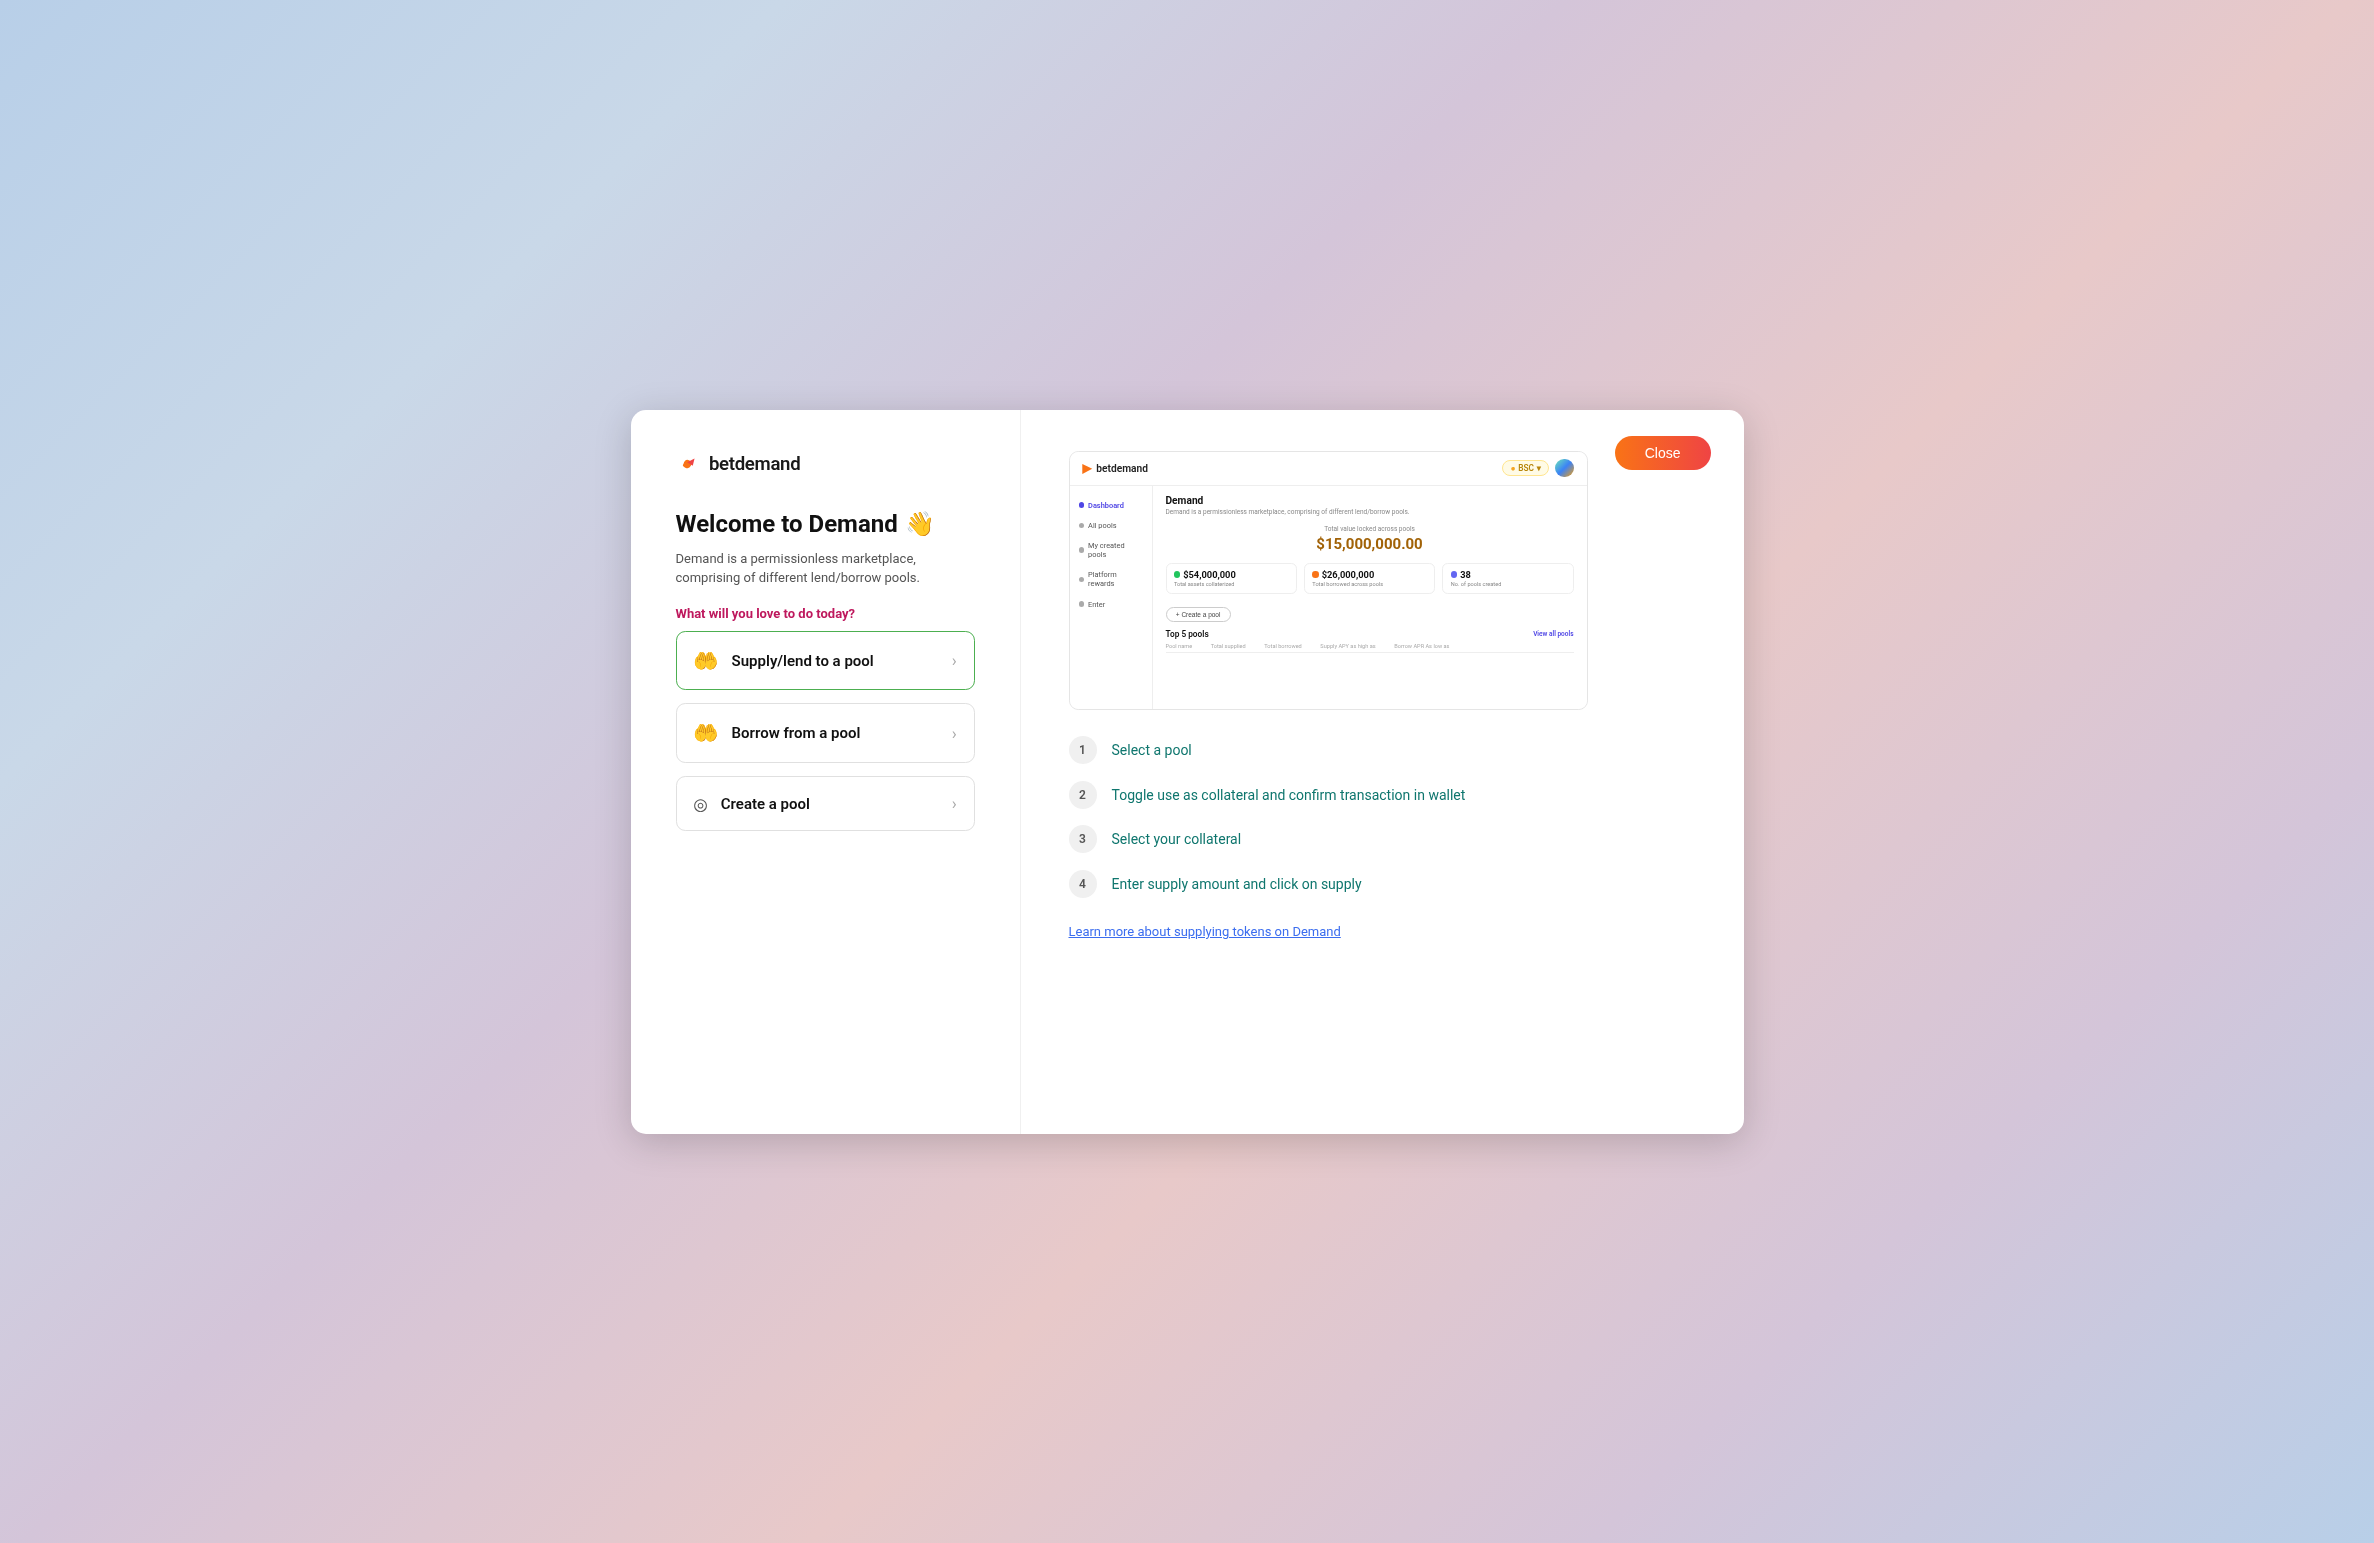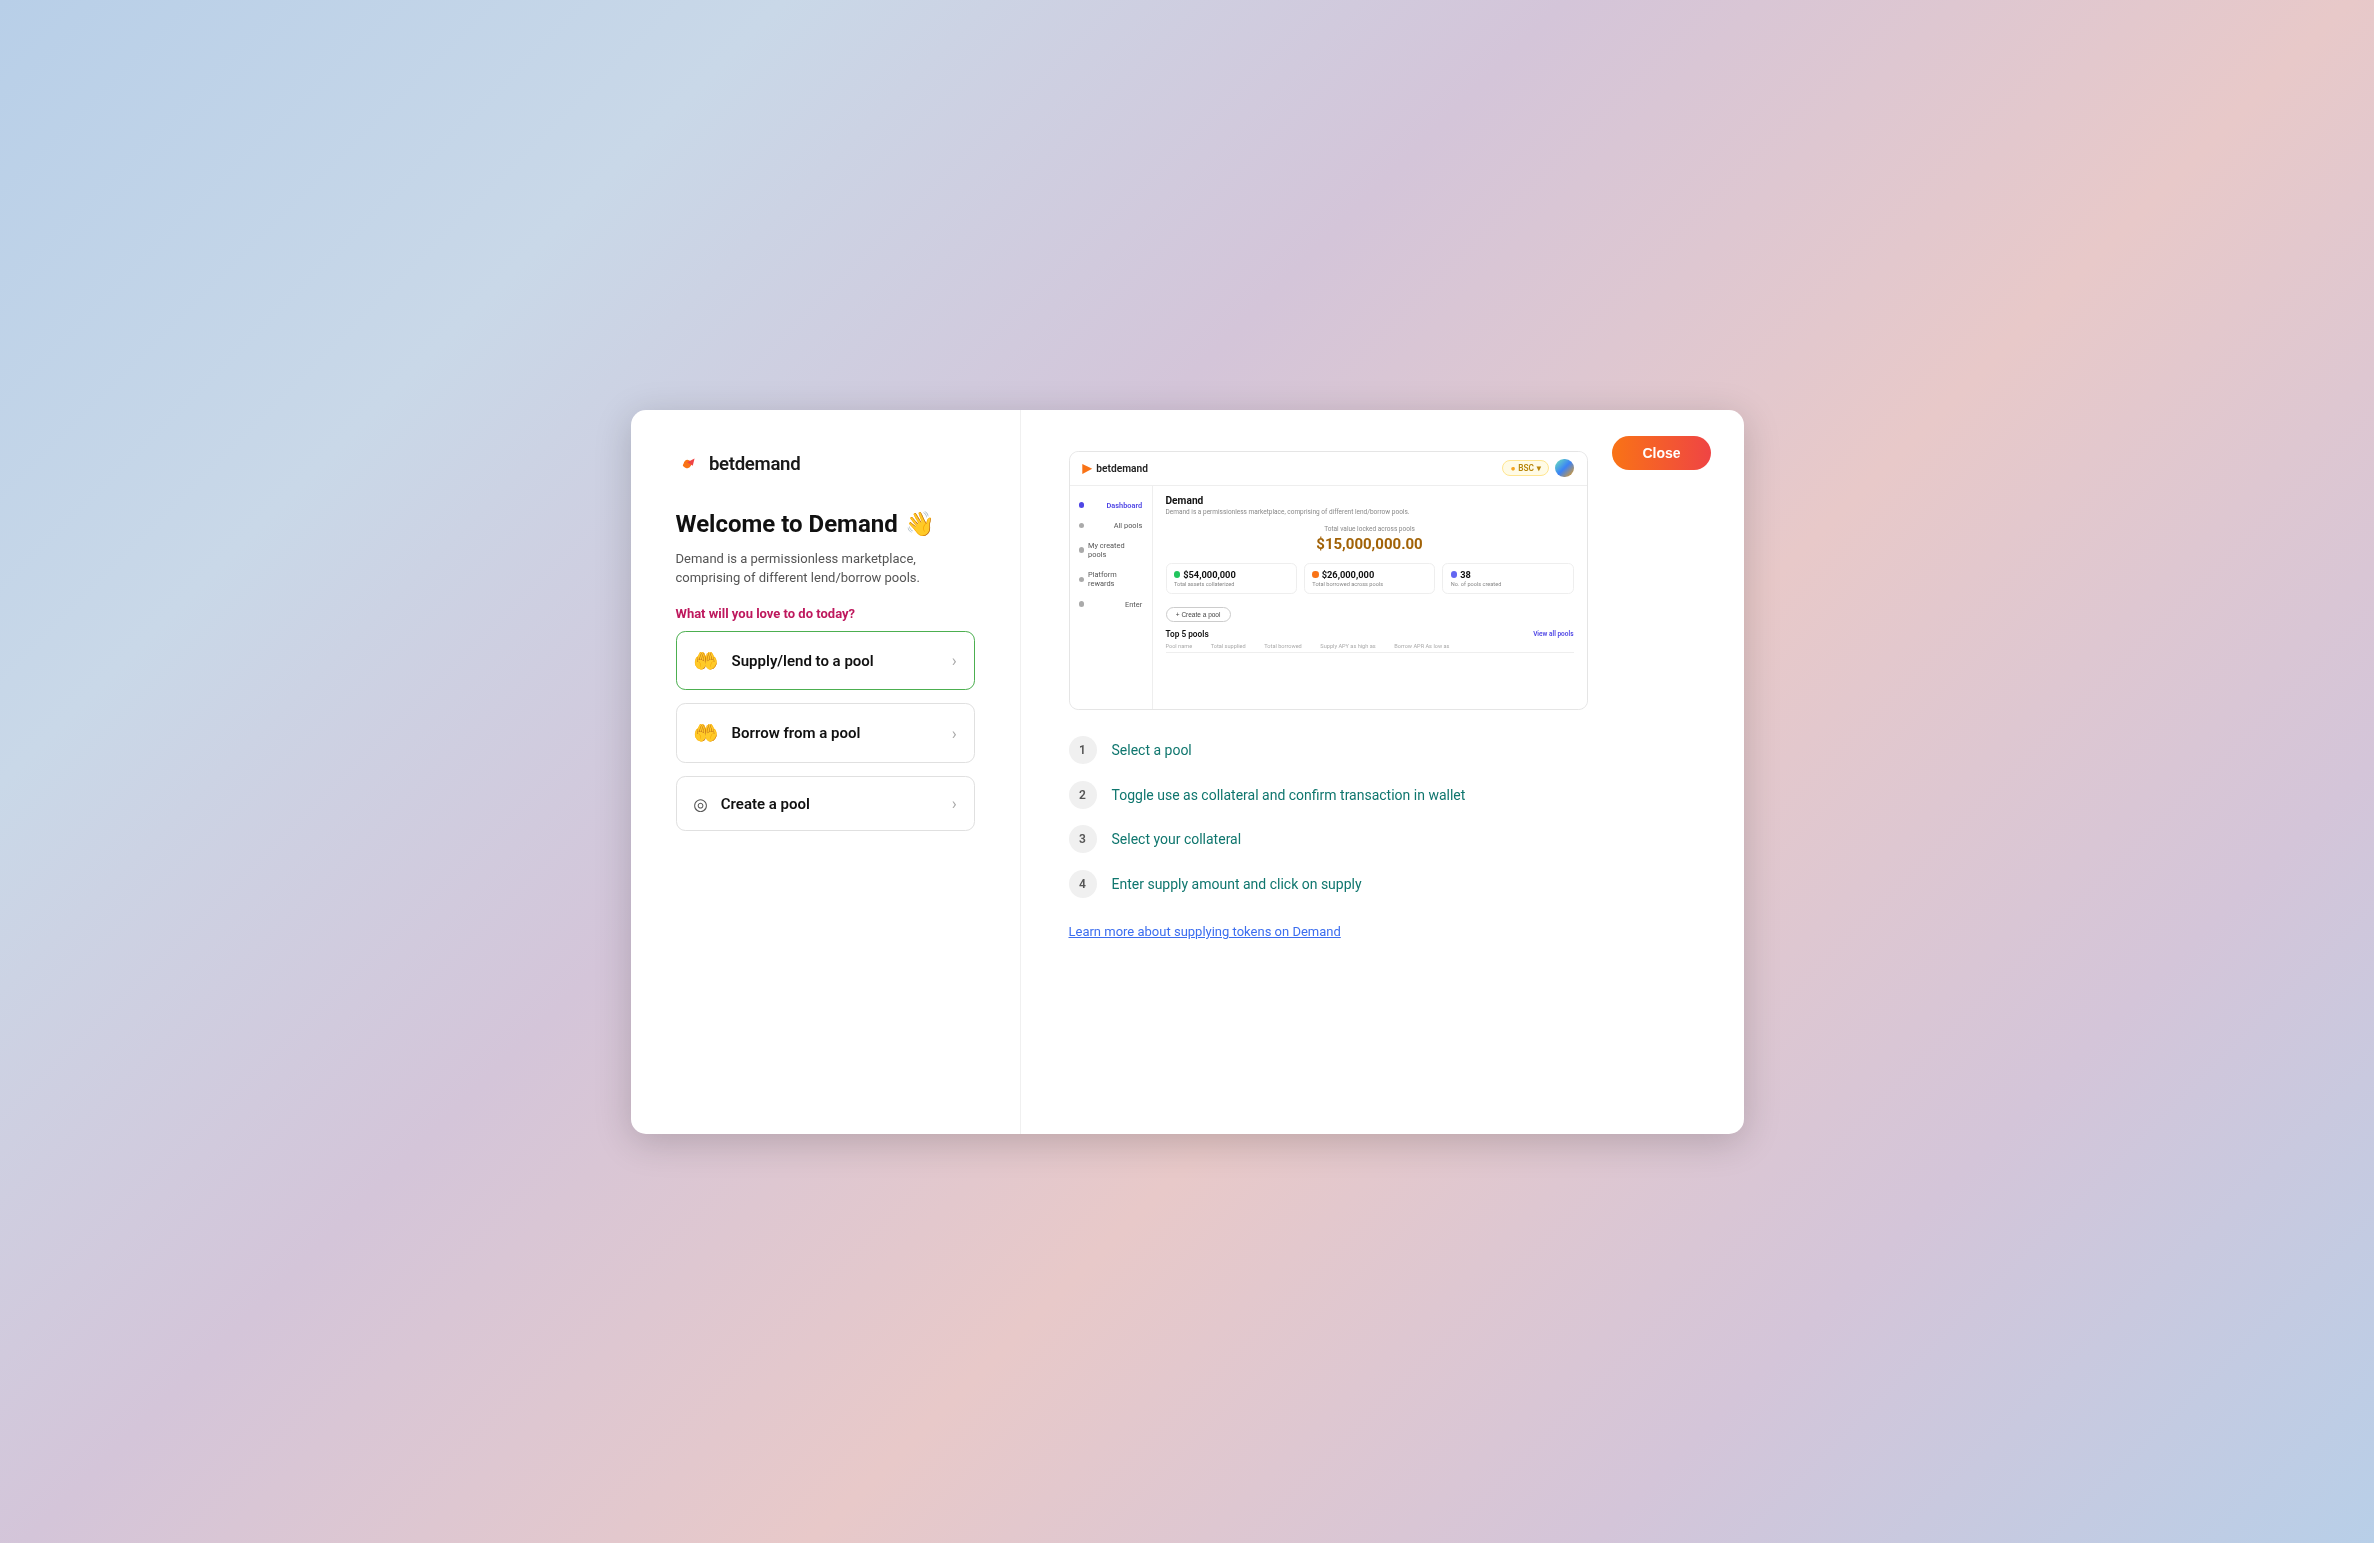"Close" .close-btn { font-weight: 700 -> 400 }
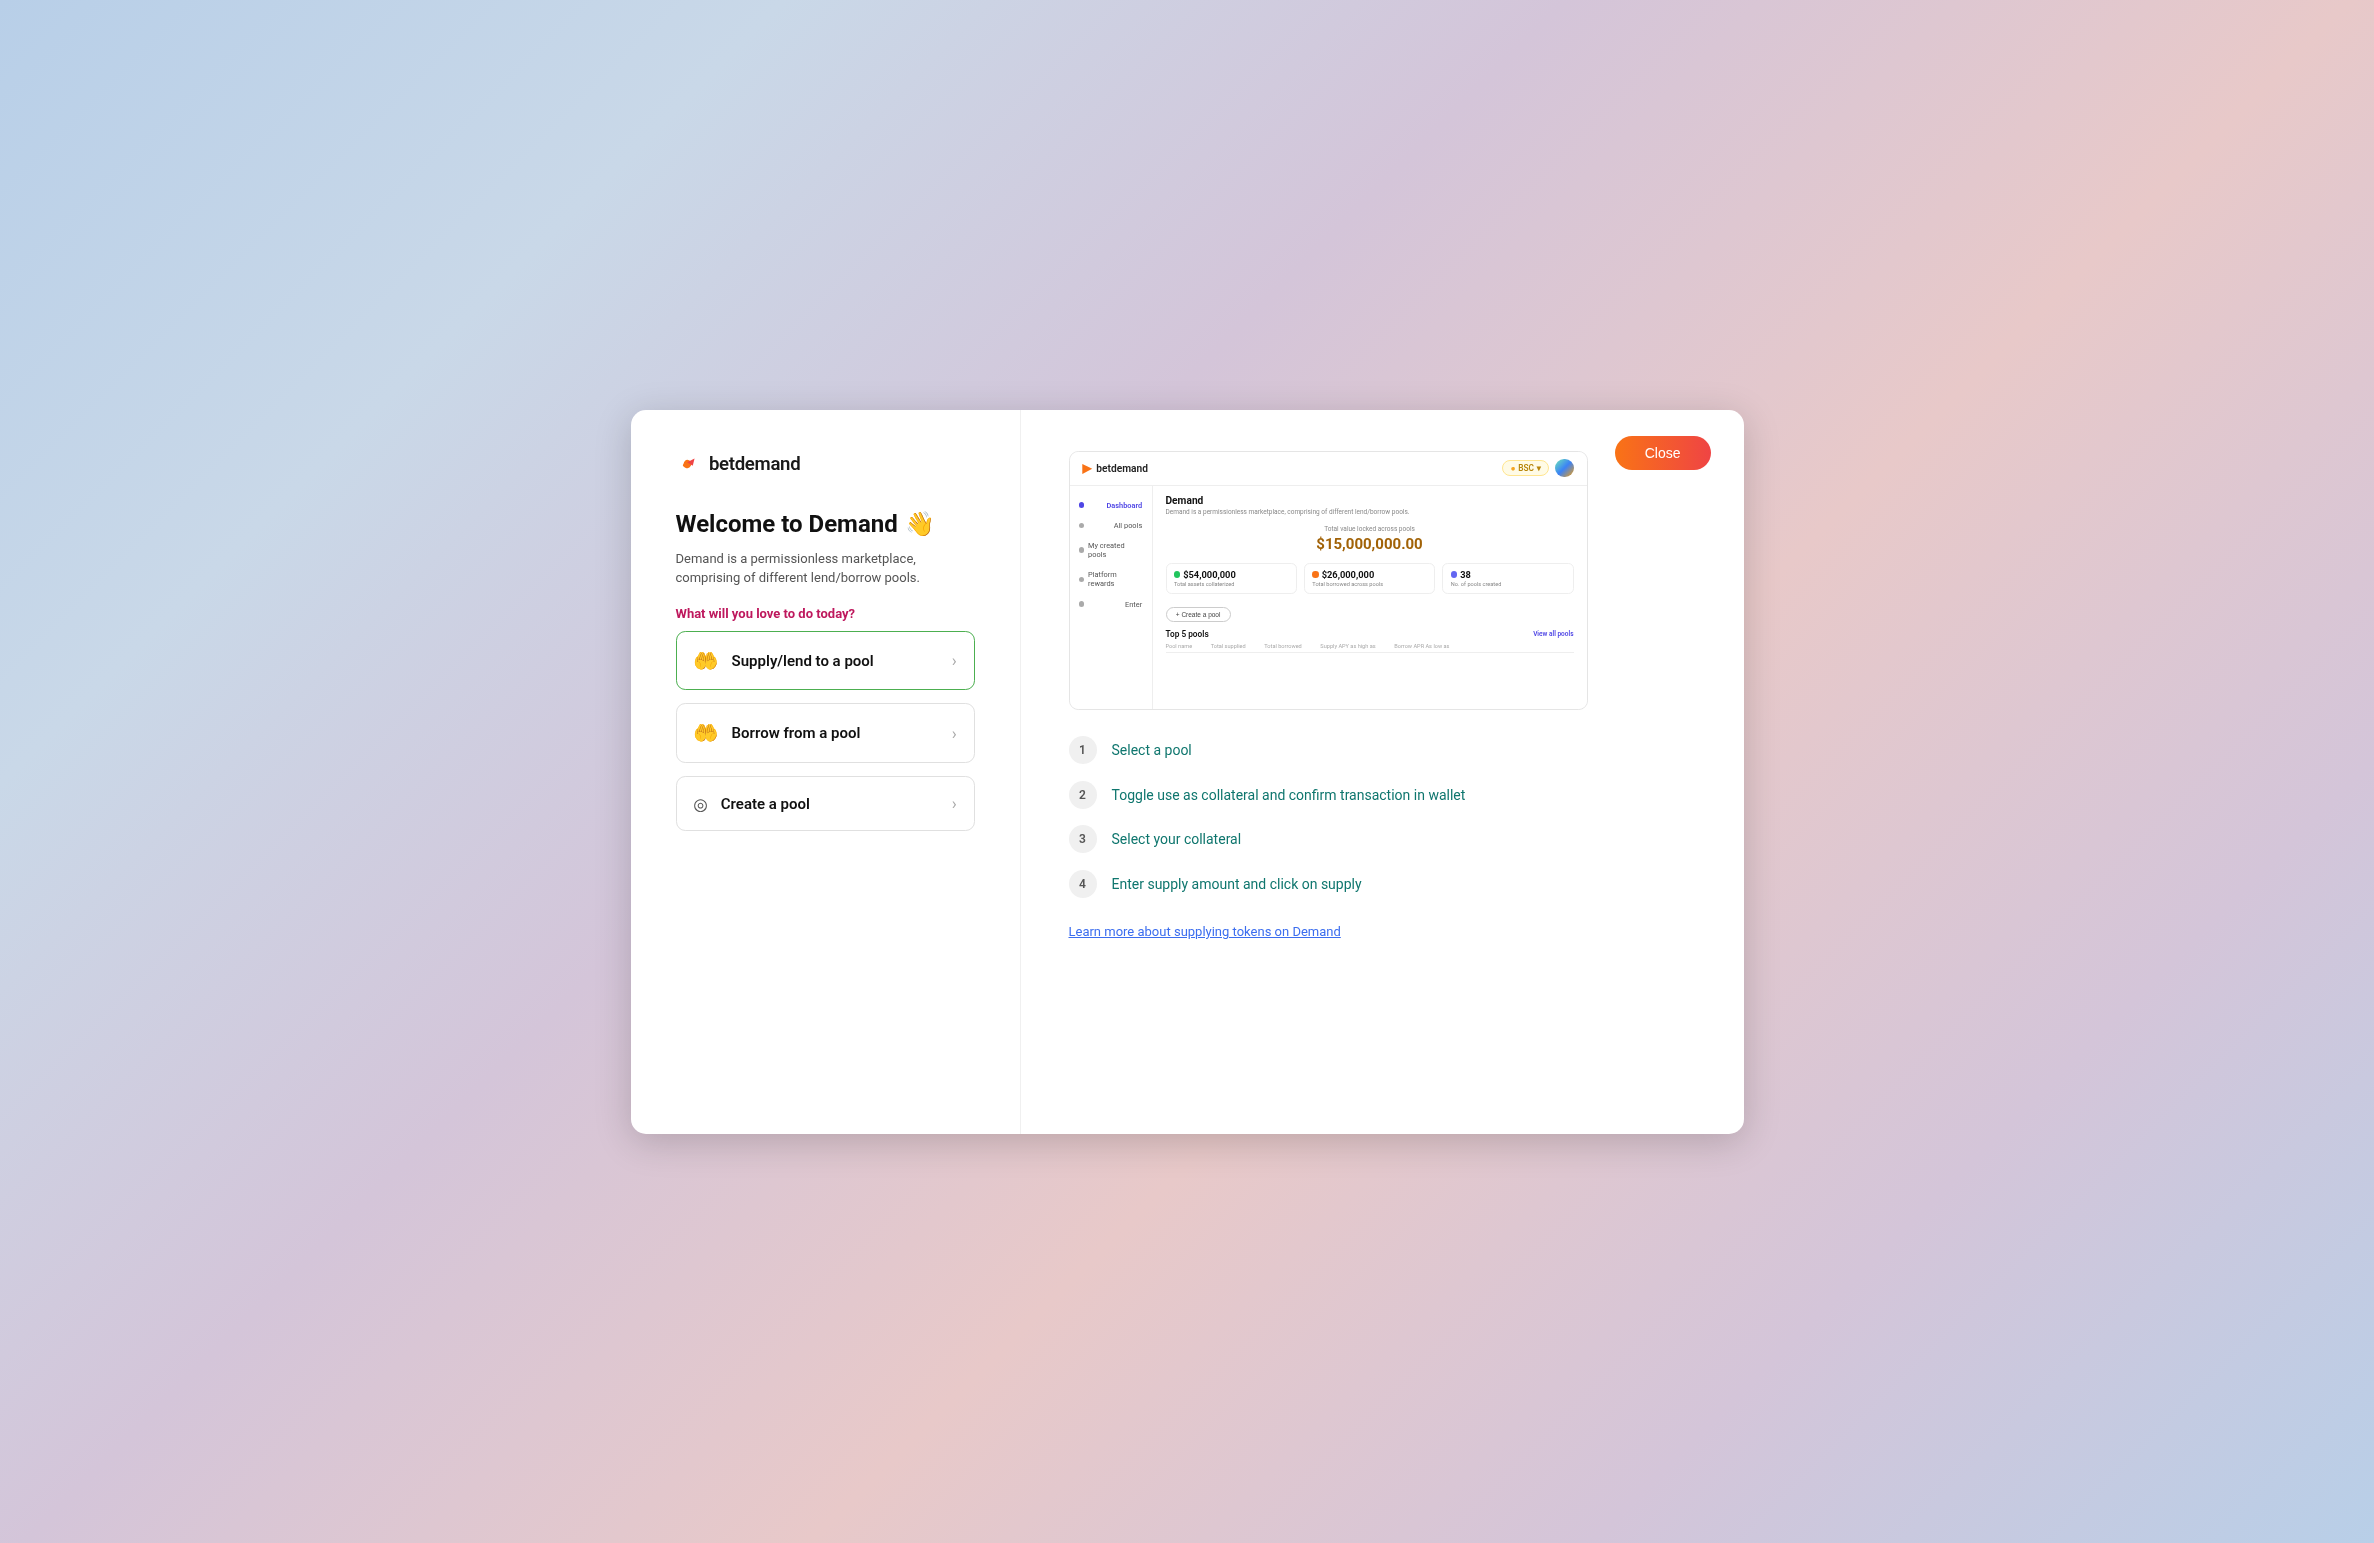"Dashboard" .preview-sidebar-item { justify-content: space-between -> none }
